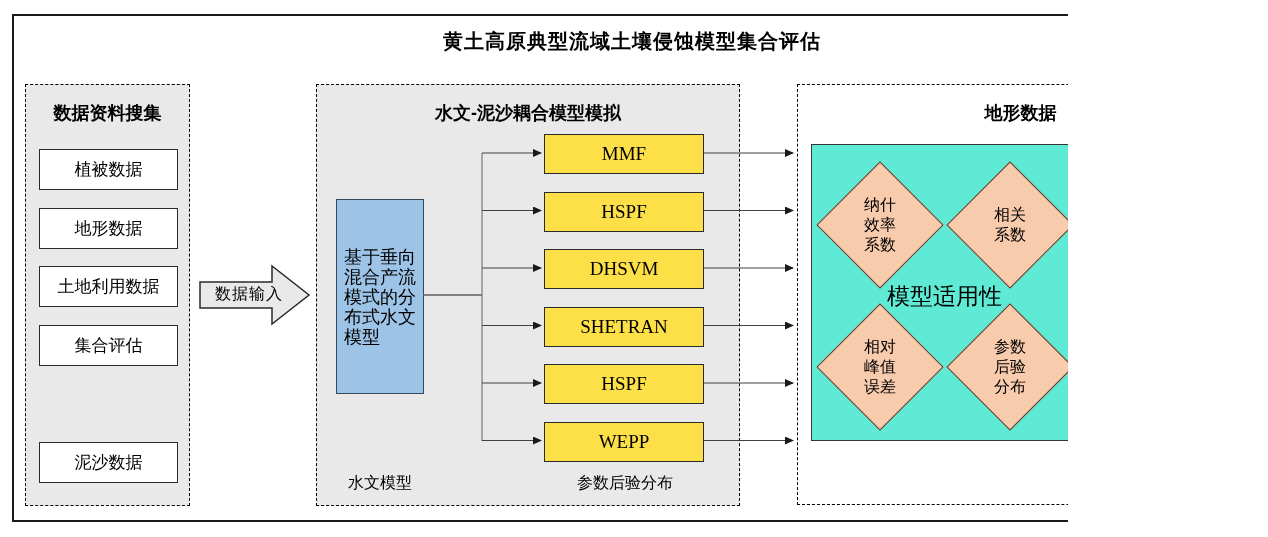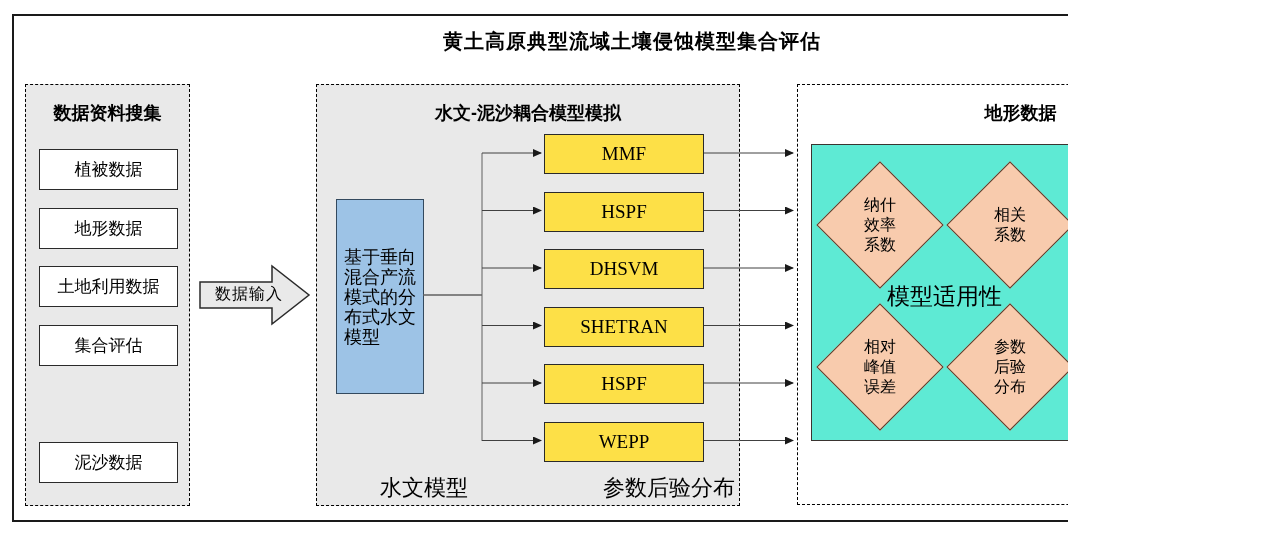"水文模型" .footer-label { font-size: 22px -> 16px; margin-left: 44px -> none }
